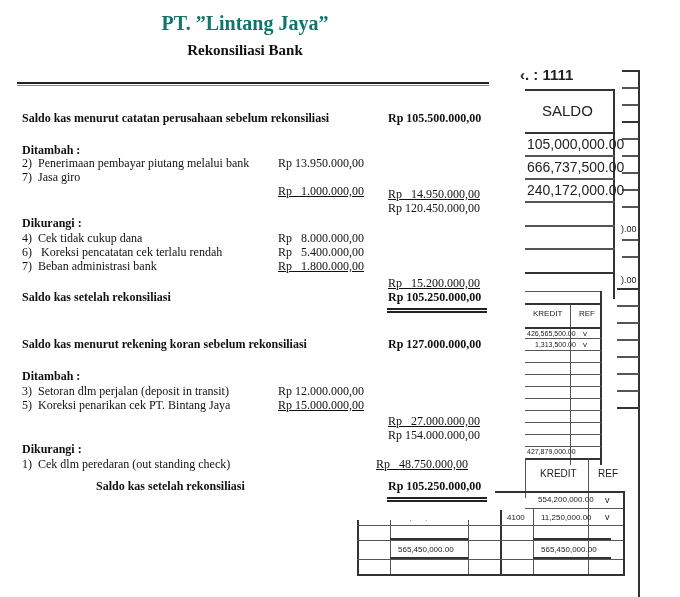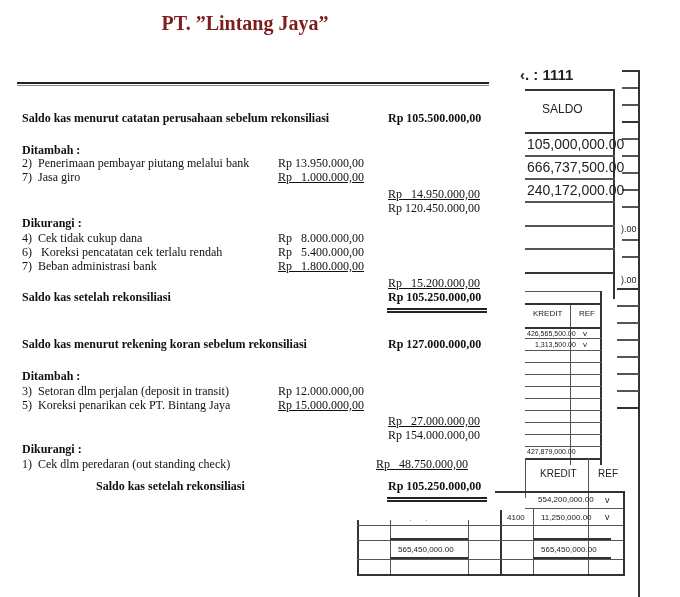"PT. ”Lintang Jaya”" .title { color: #7f1d1d -> #0f766e }
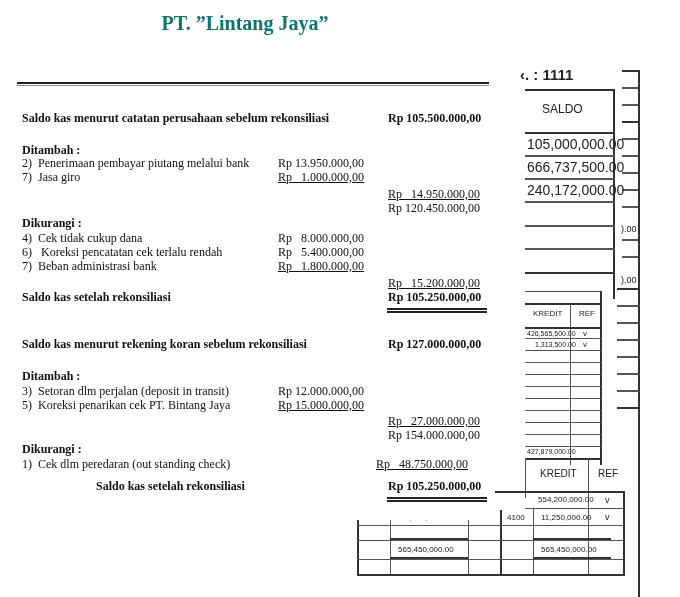"Rekonsiliasi Bank" div.abs { html: none -> <div>Rekonsiliasi Bank</div> }
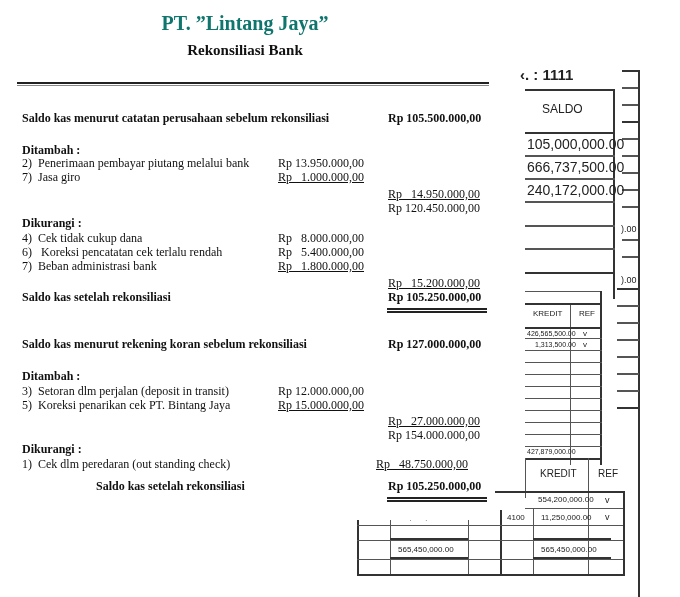"SALDO" div.cell { font-size: 12px -> 15px }
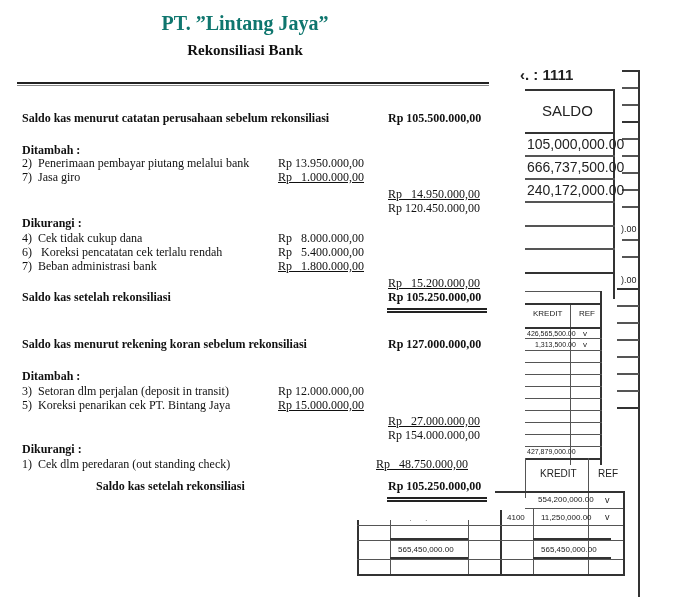"Rp 1.000.000,00" div.abs { top: 170px -> 184px }
